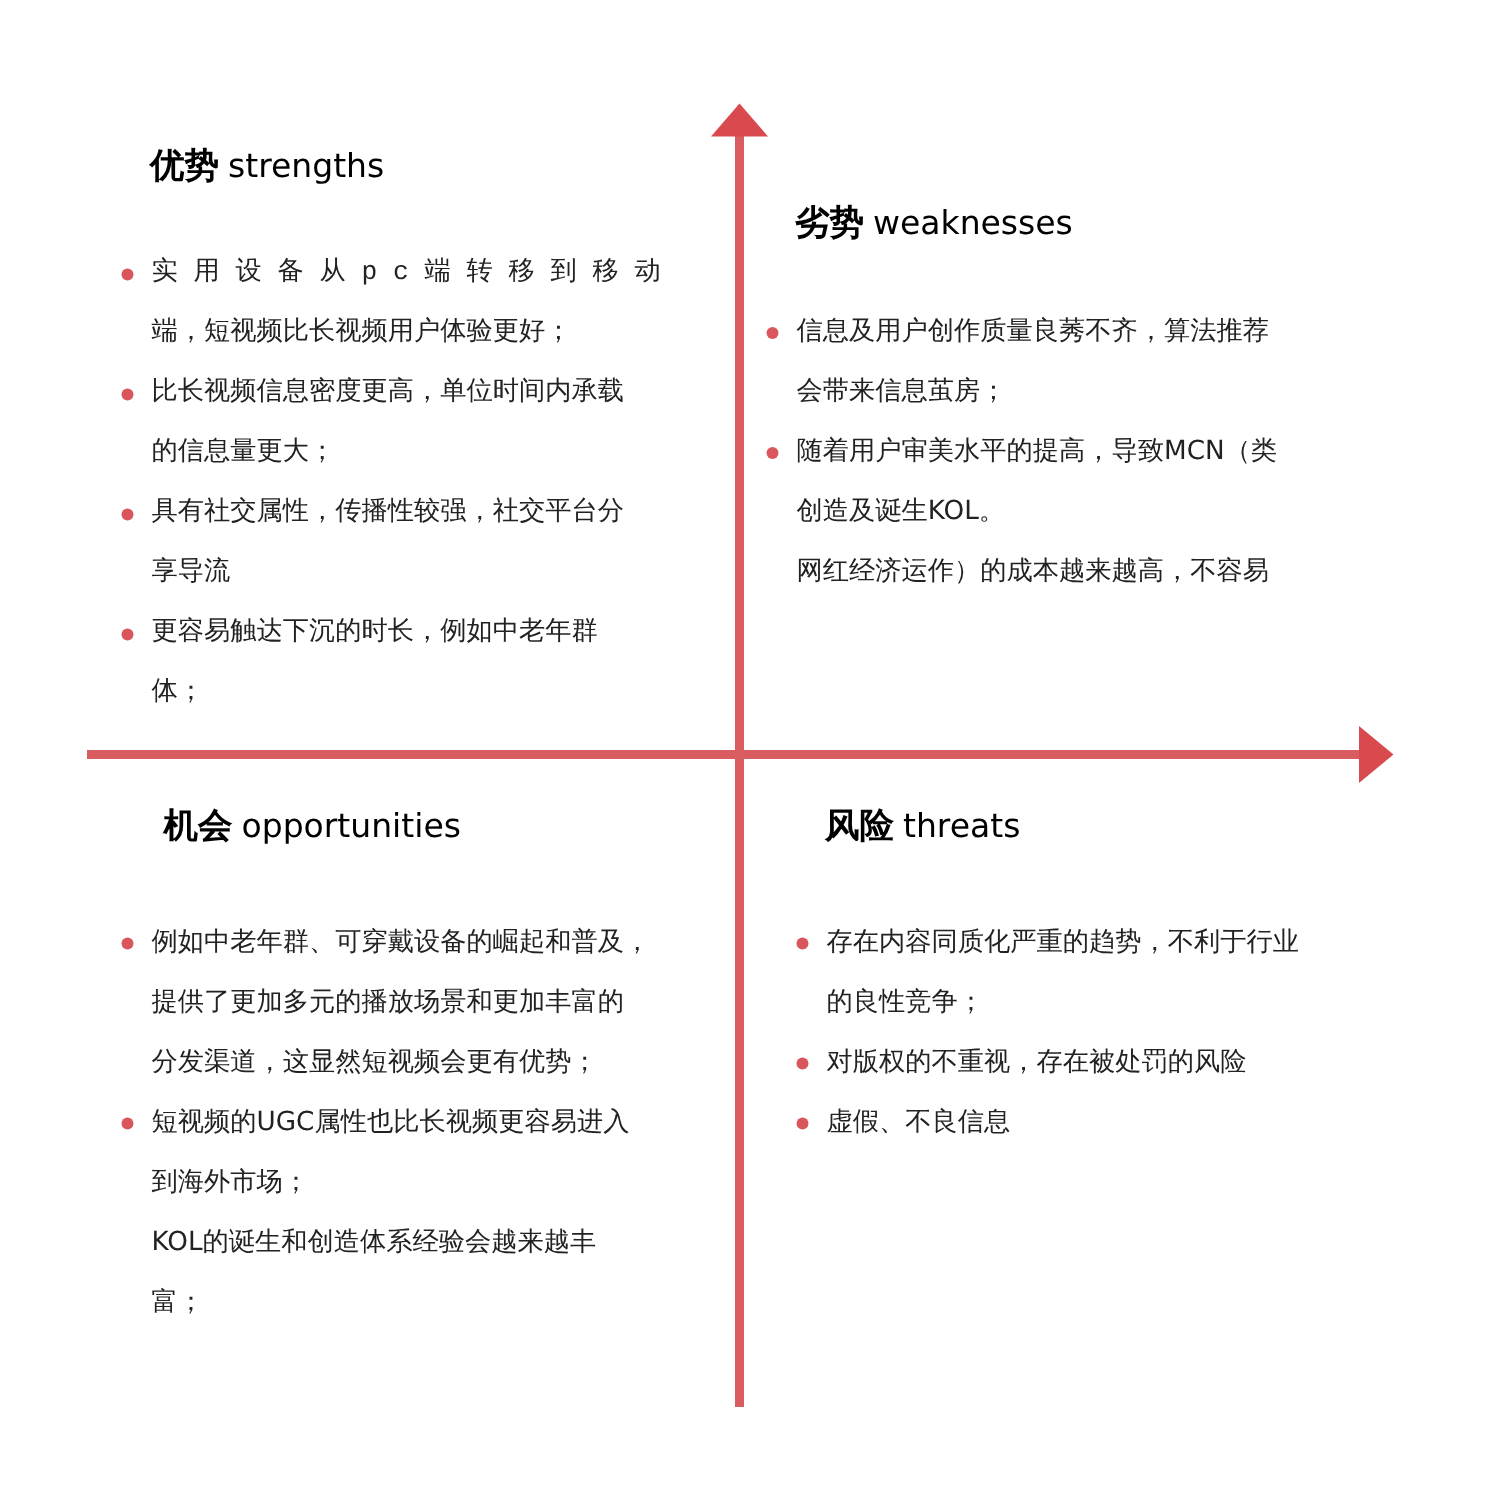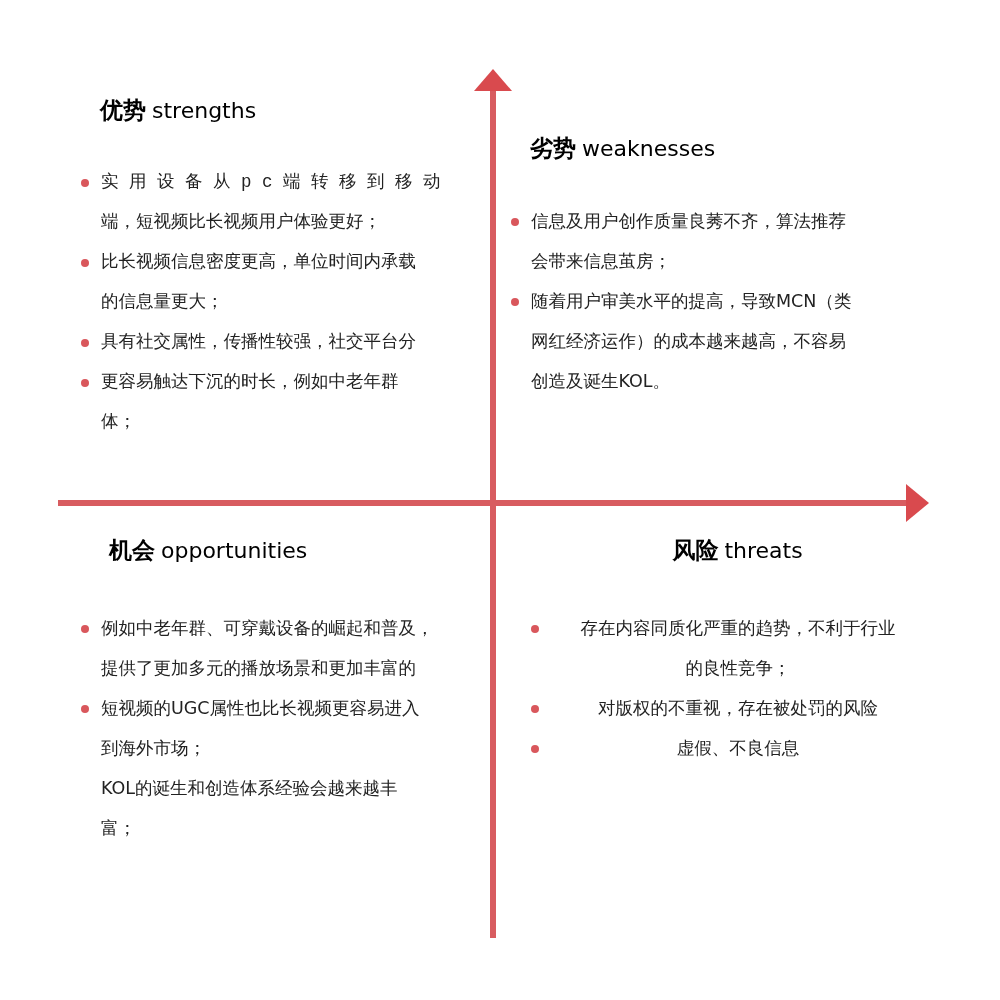"享导流" li { html: none -> <li>享导流</li> }
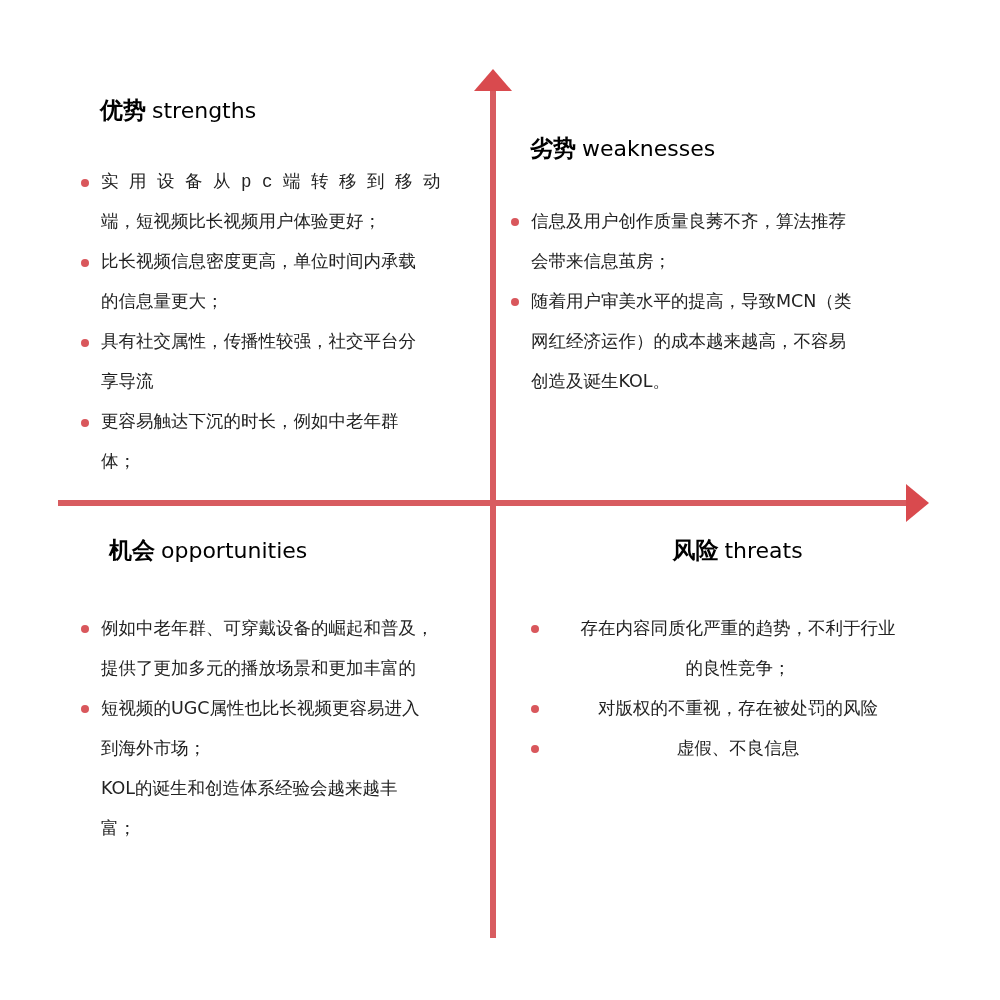"网红经济运作）的成本越来越高，不容易" li { order: before "创造及诞生KOL。" -> after "创造及诞生KOL。" }
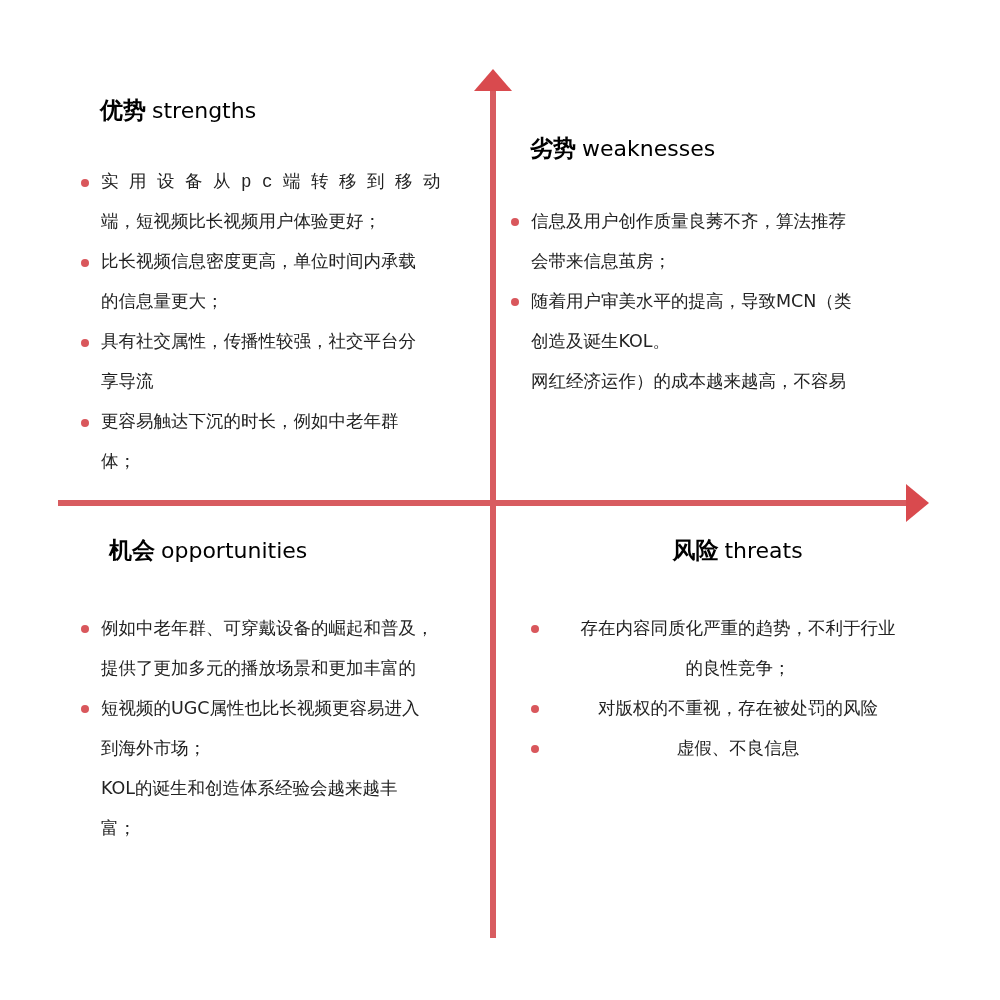"风险 threats" #q-threats { text-align: center -> none }
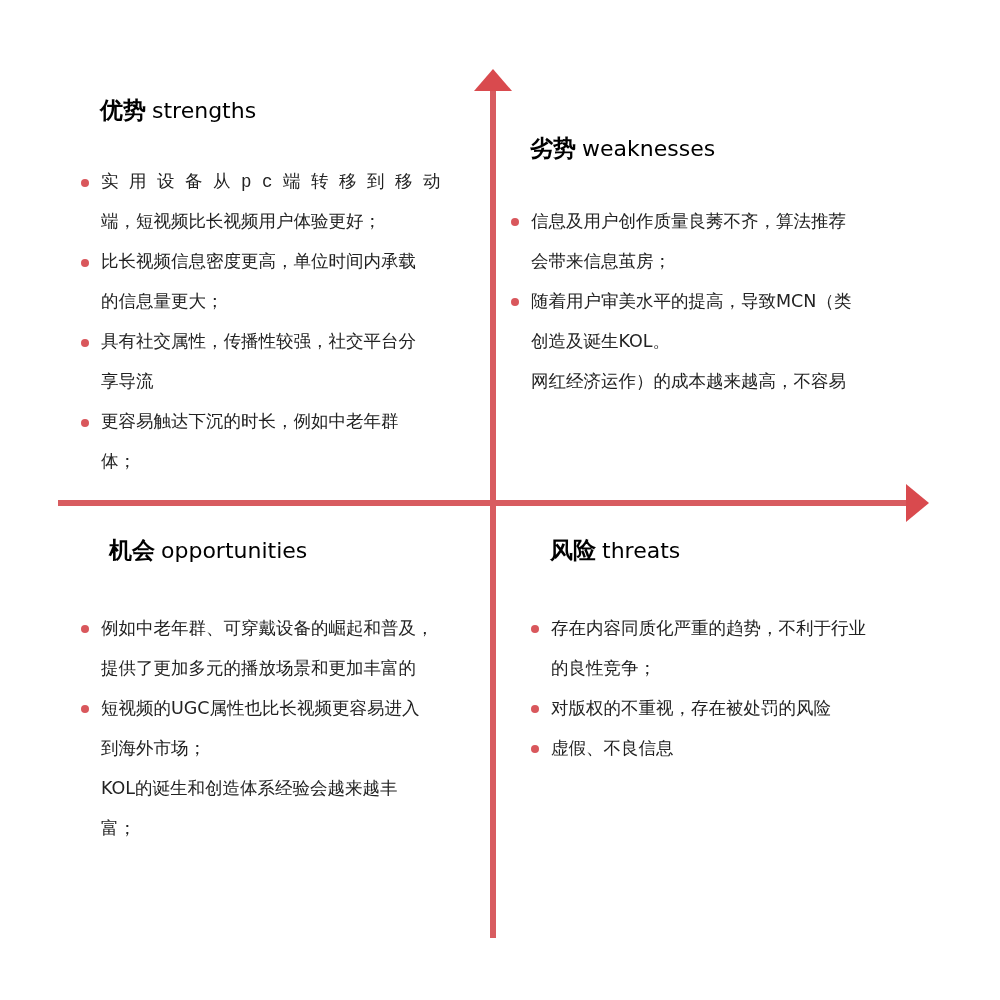"分发渠道，这显然短视频会更有优势；" li { html: none -> <li>分发渠道，这显然短视频会更有优势；</li> }
